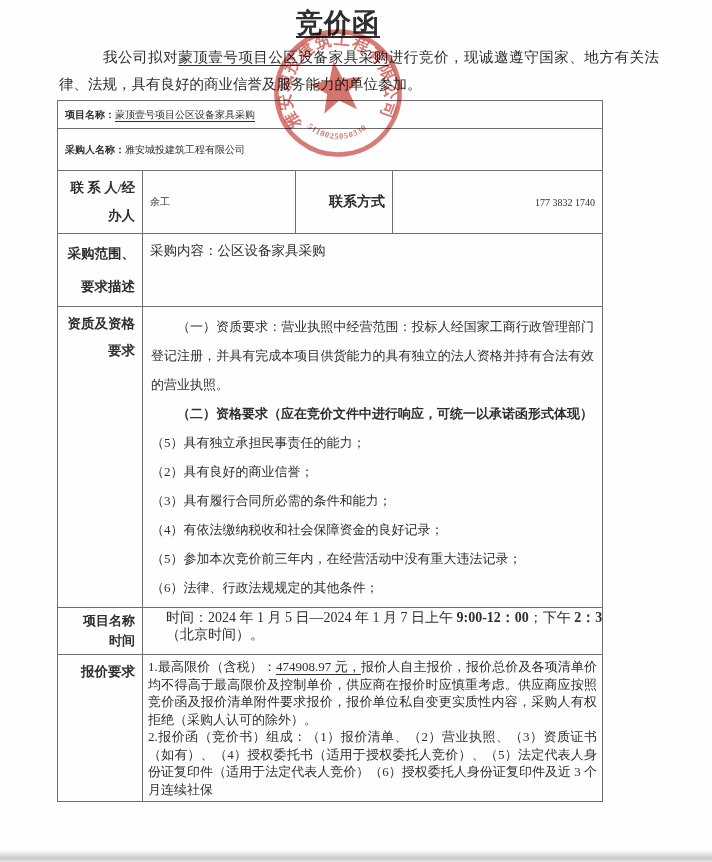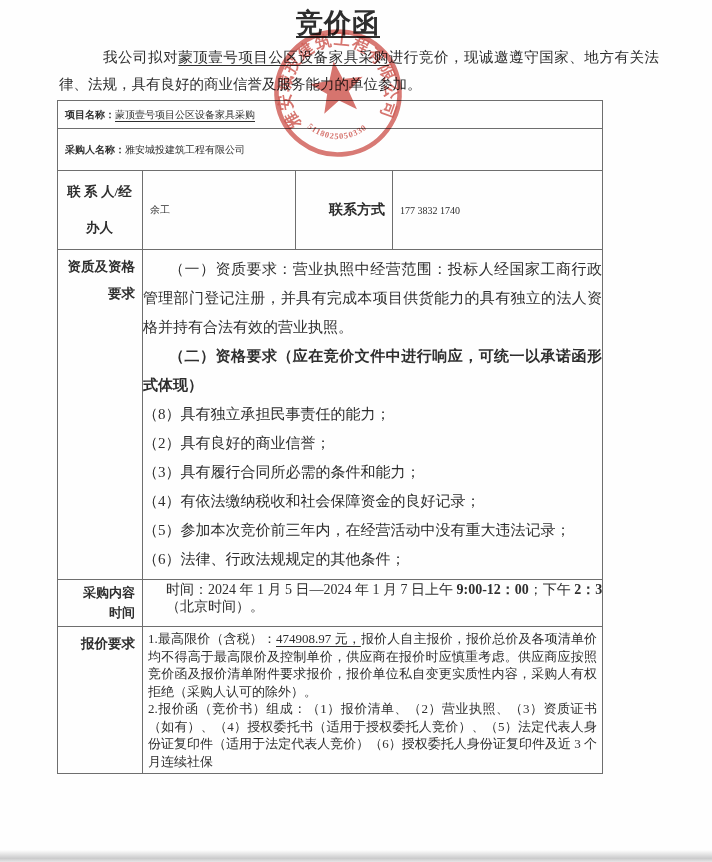"联 系 人/经" .lbl.left { line-height: 36px -> 28px; text-align: center -> right }
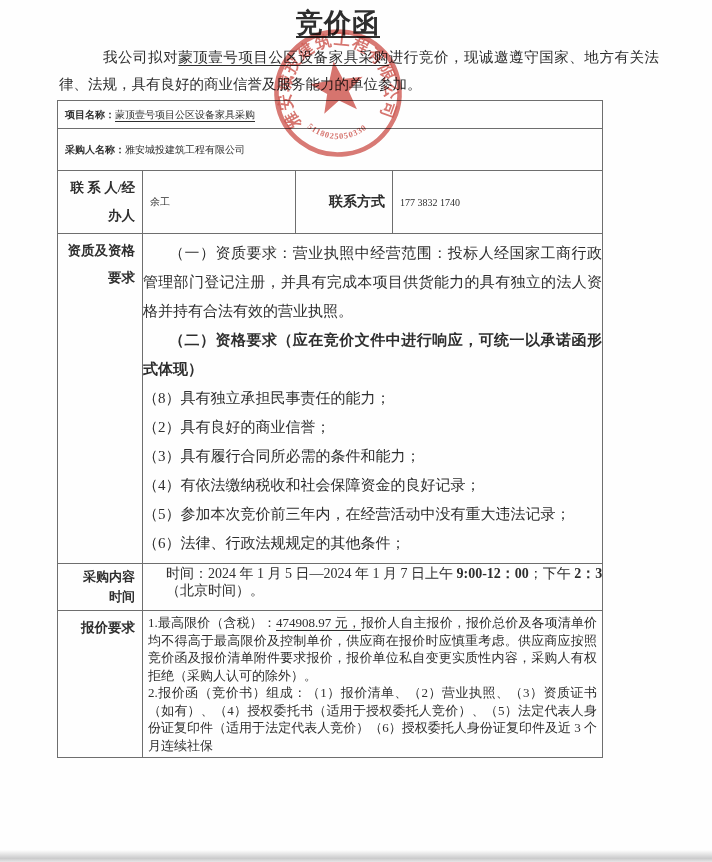"177 3832 1740" td.vmid { text-align: left -> right }
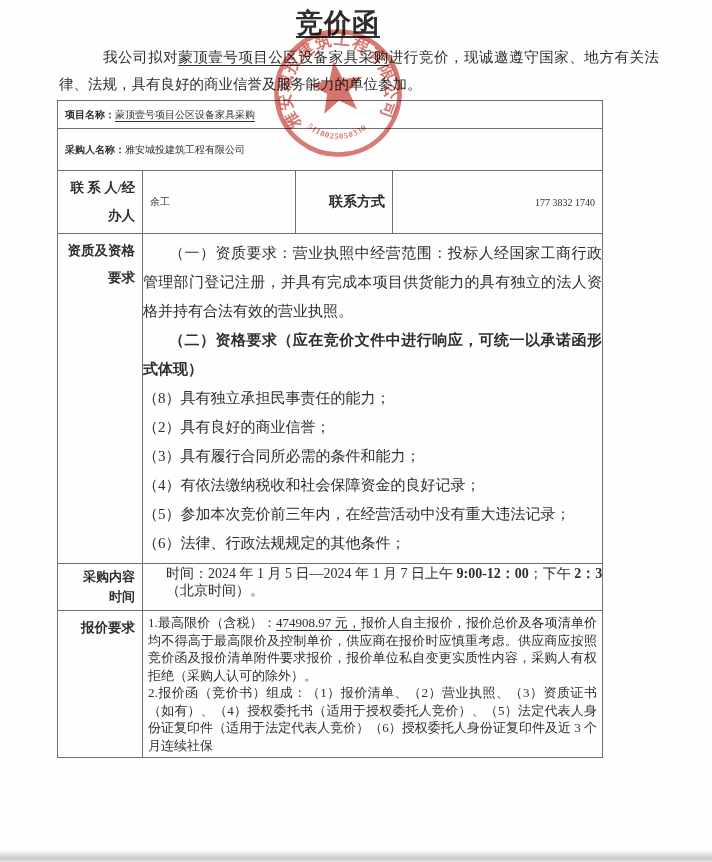"采购范围、" tr.row-scope { html: none -> <tr> <td>采购范围、 要求描述</td> <td>采购内容：公区设备家具采购</td> </tr> }
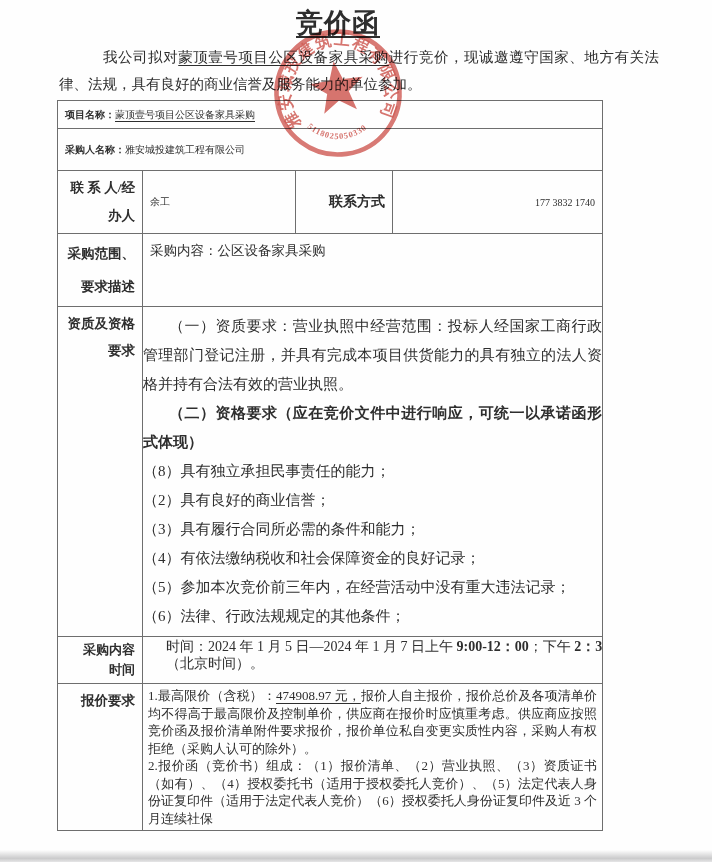"（一）资质要求：营业执照中经营范围：投标人经国家工商行政管理部门登记注册，并具有" .row-qual td.content { font-size: 15px -> 13px; padding: 5px 0 -> 5px 8px }
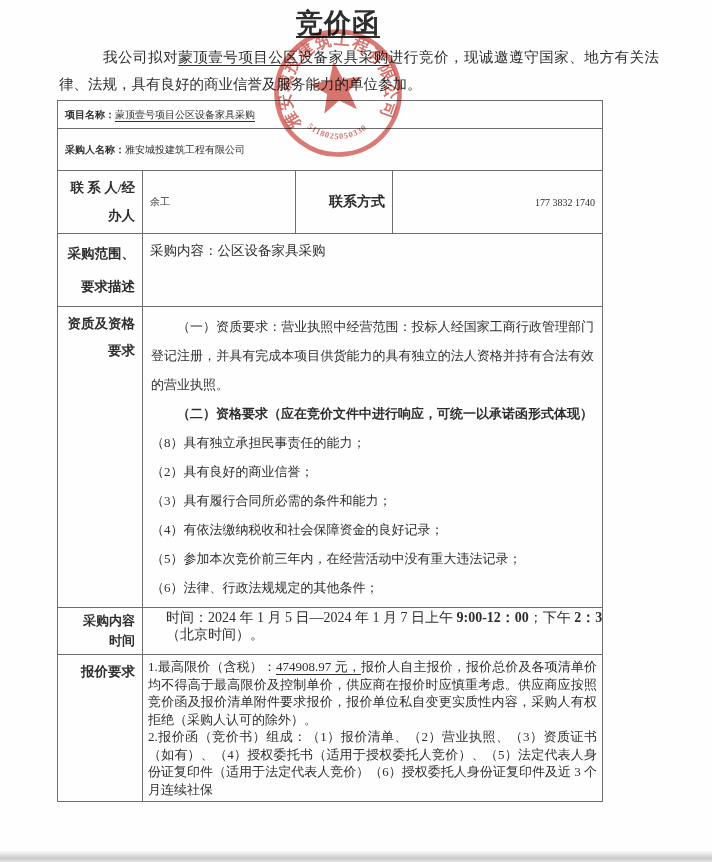"（8）具有独立承担民事责任的能力；" div { text: 8 -> 5 }
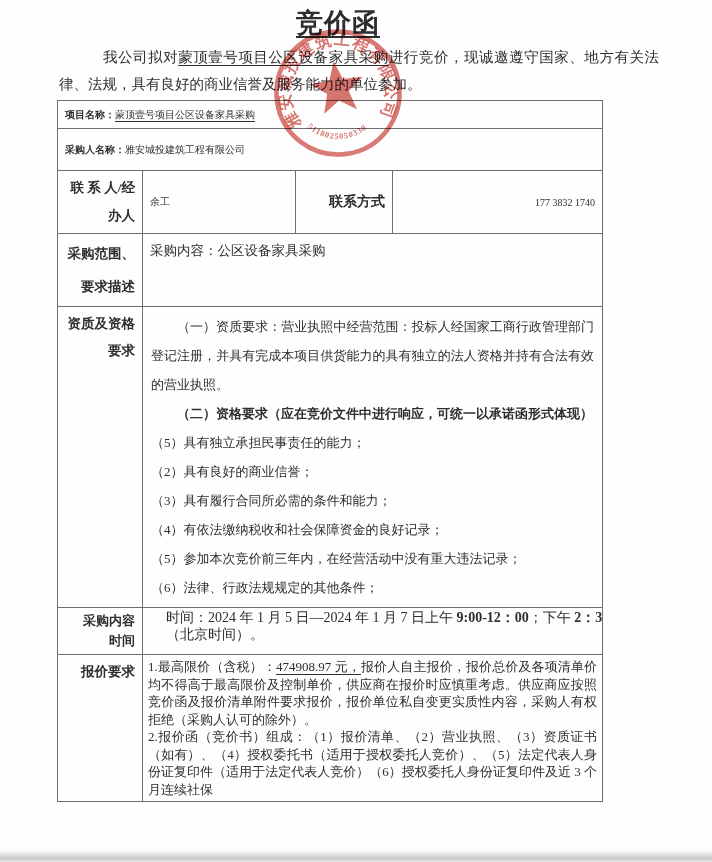"采购内容" td.lbl { text: 采购内容 -> 项目名称 }
